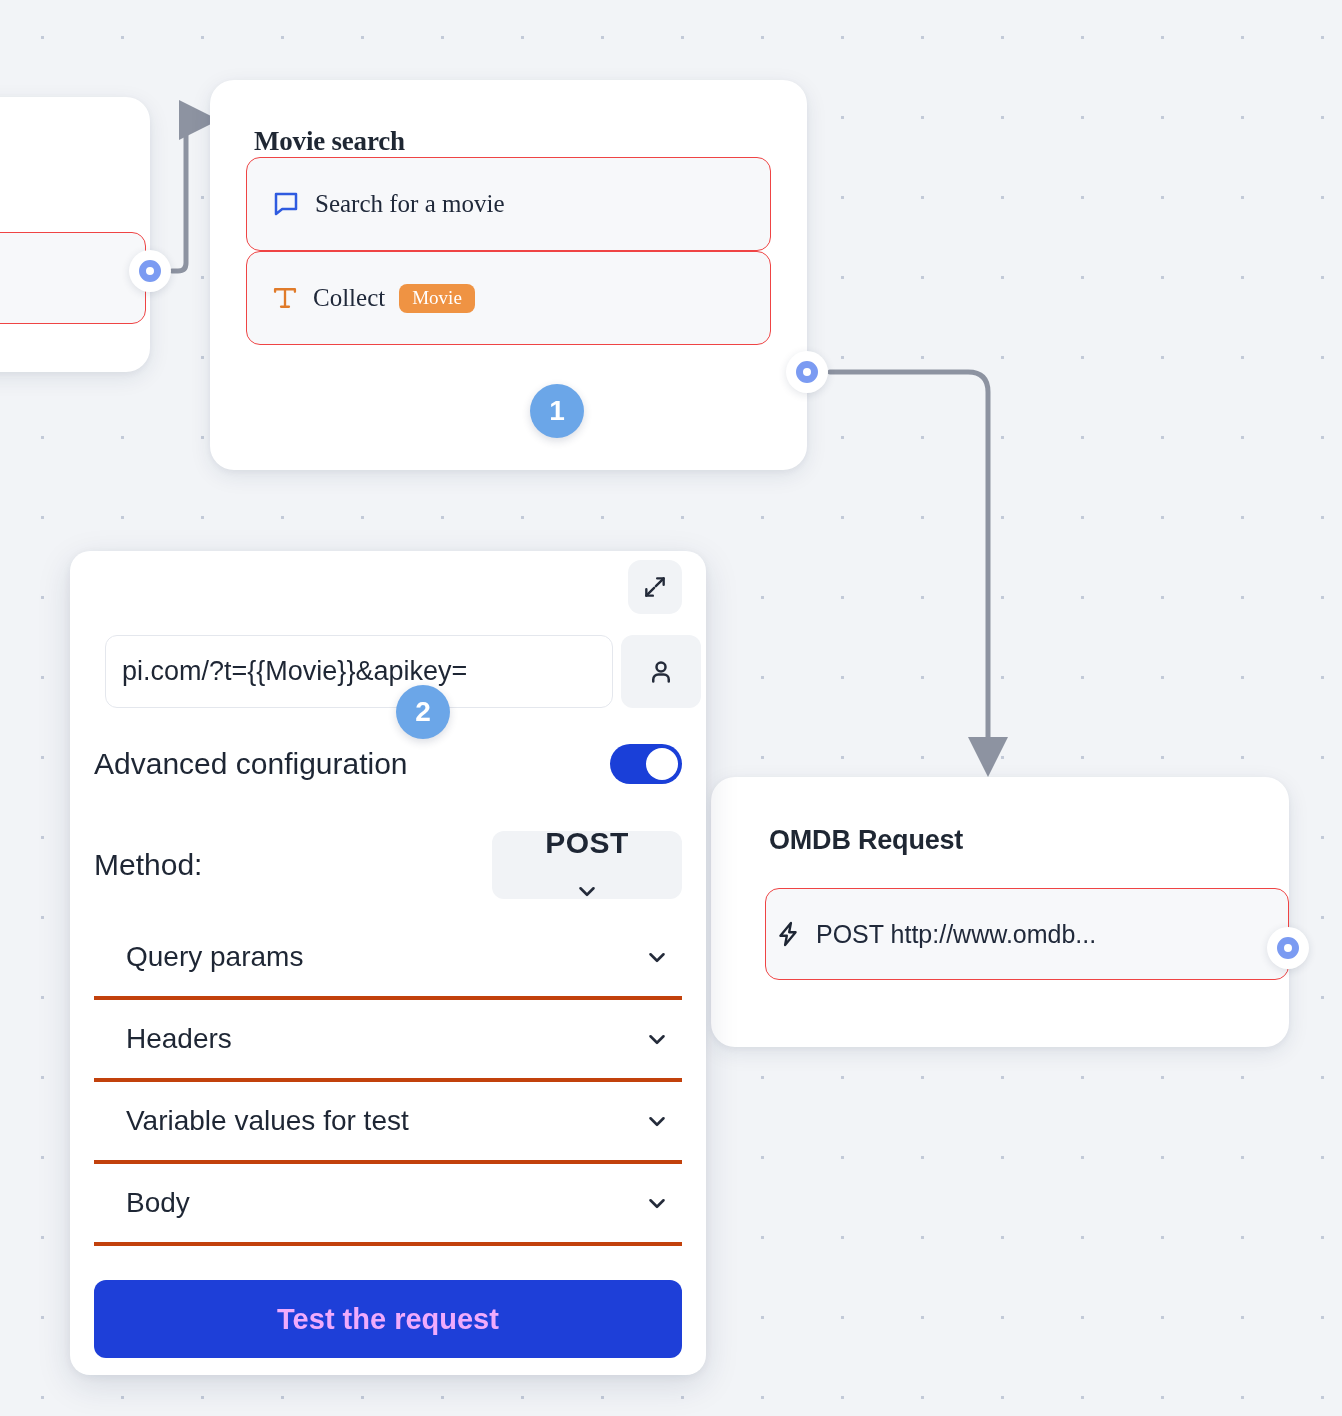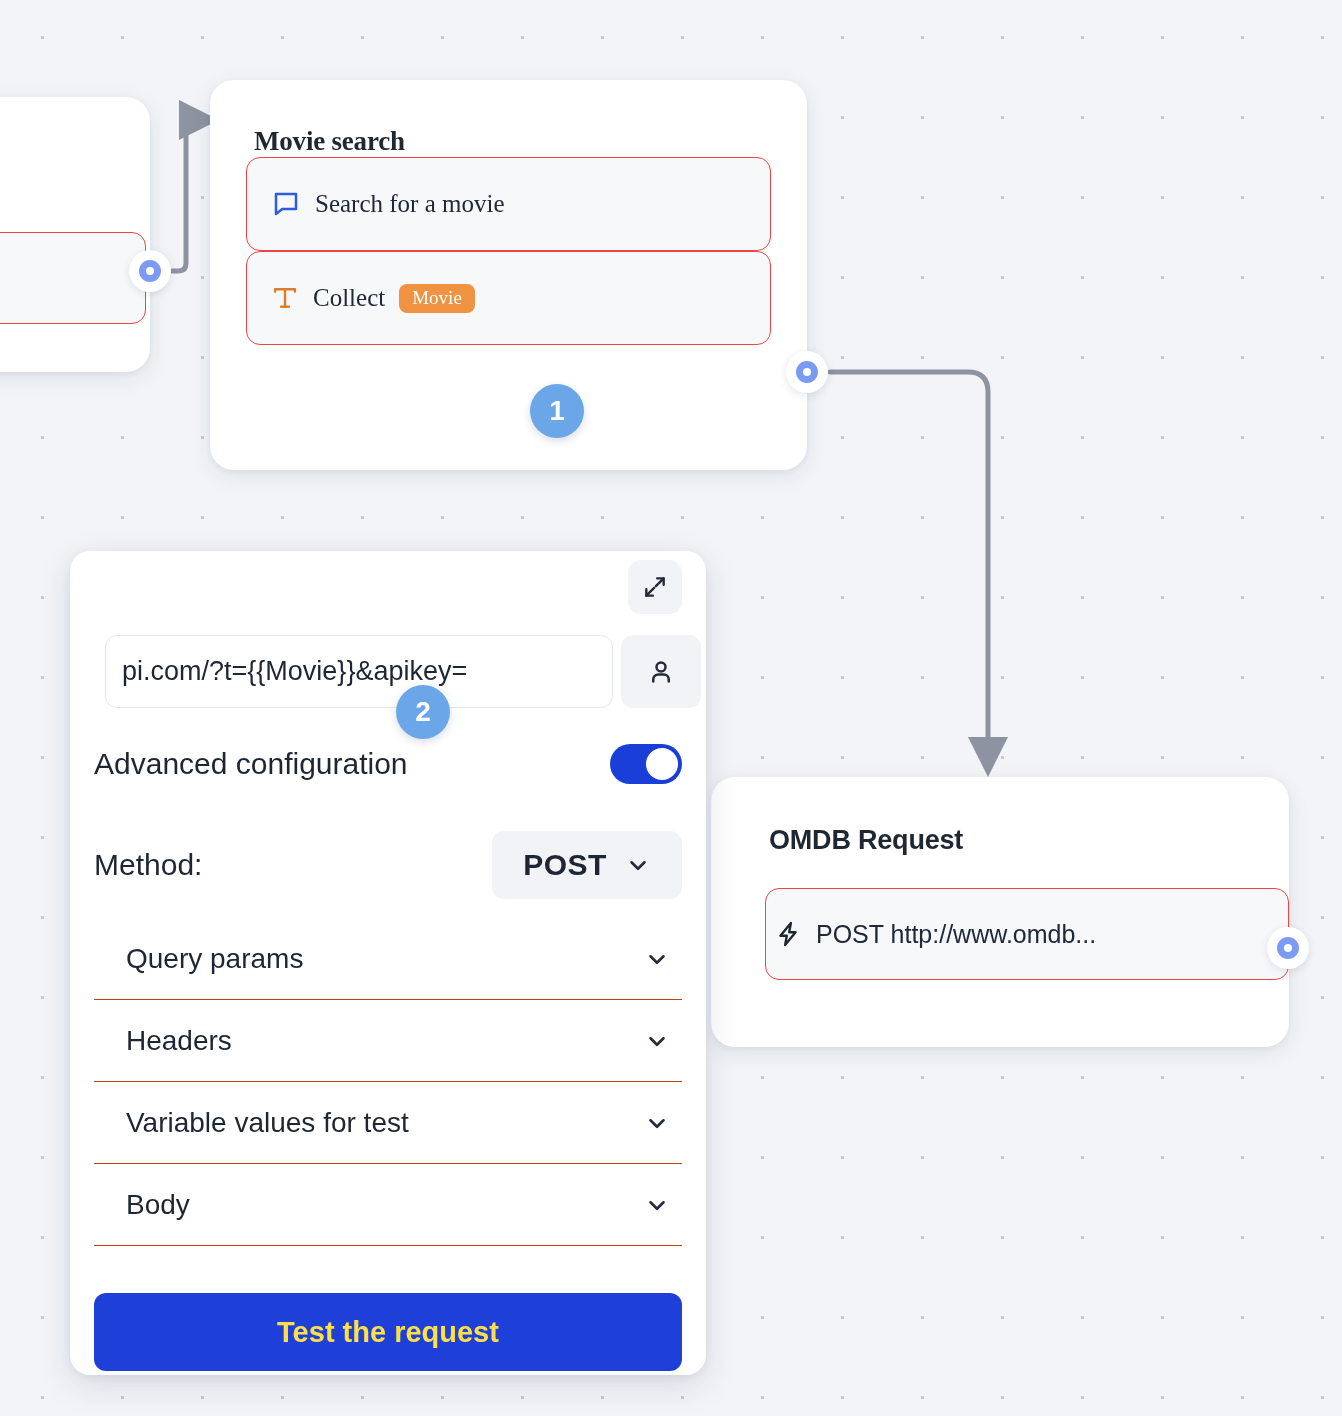"POST" #method-select { flex-direction: none -> column }
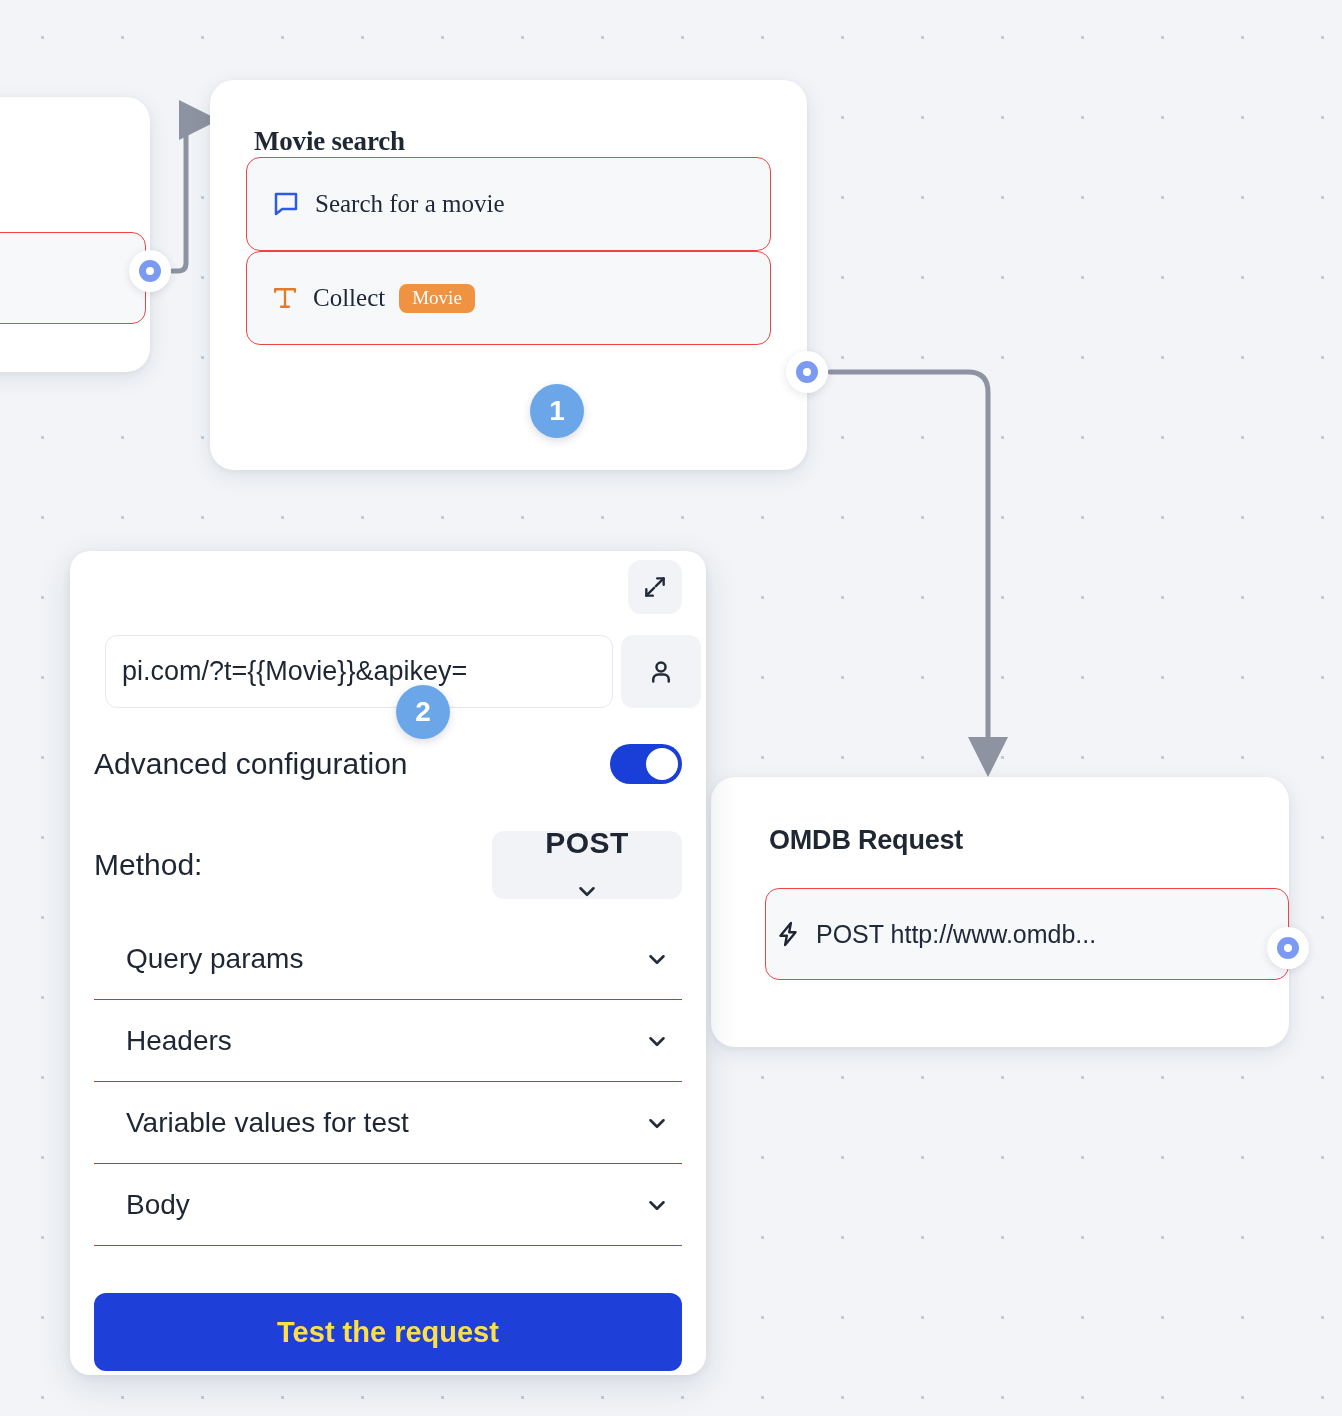"Query params" .acc-item { border-bottom: 1px solid #c2410c -> 4px solid #c2410c }
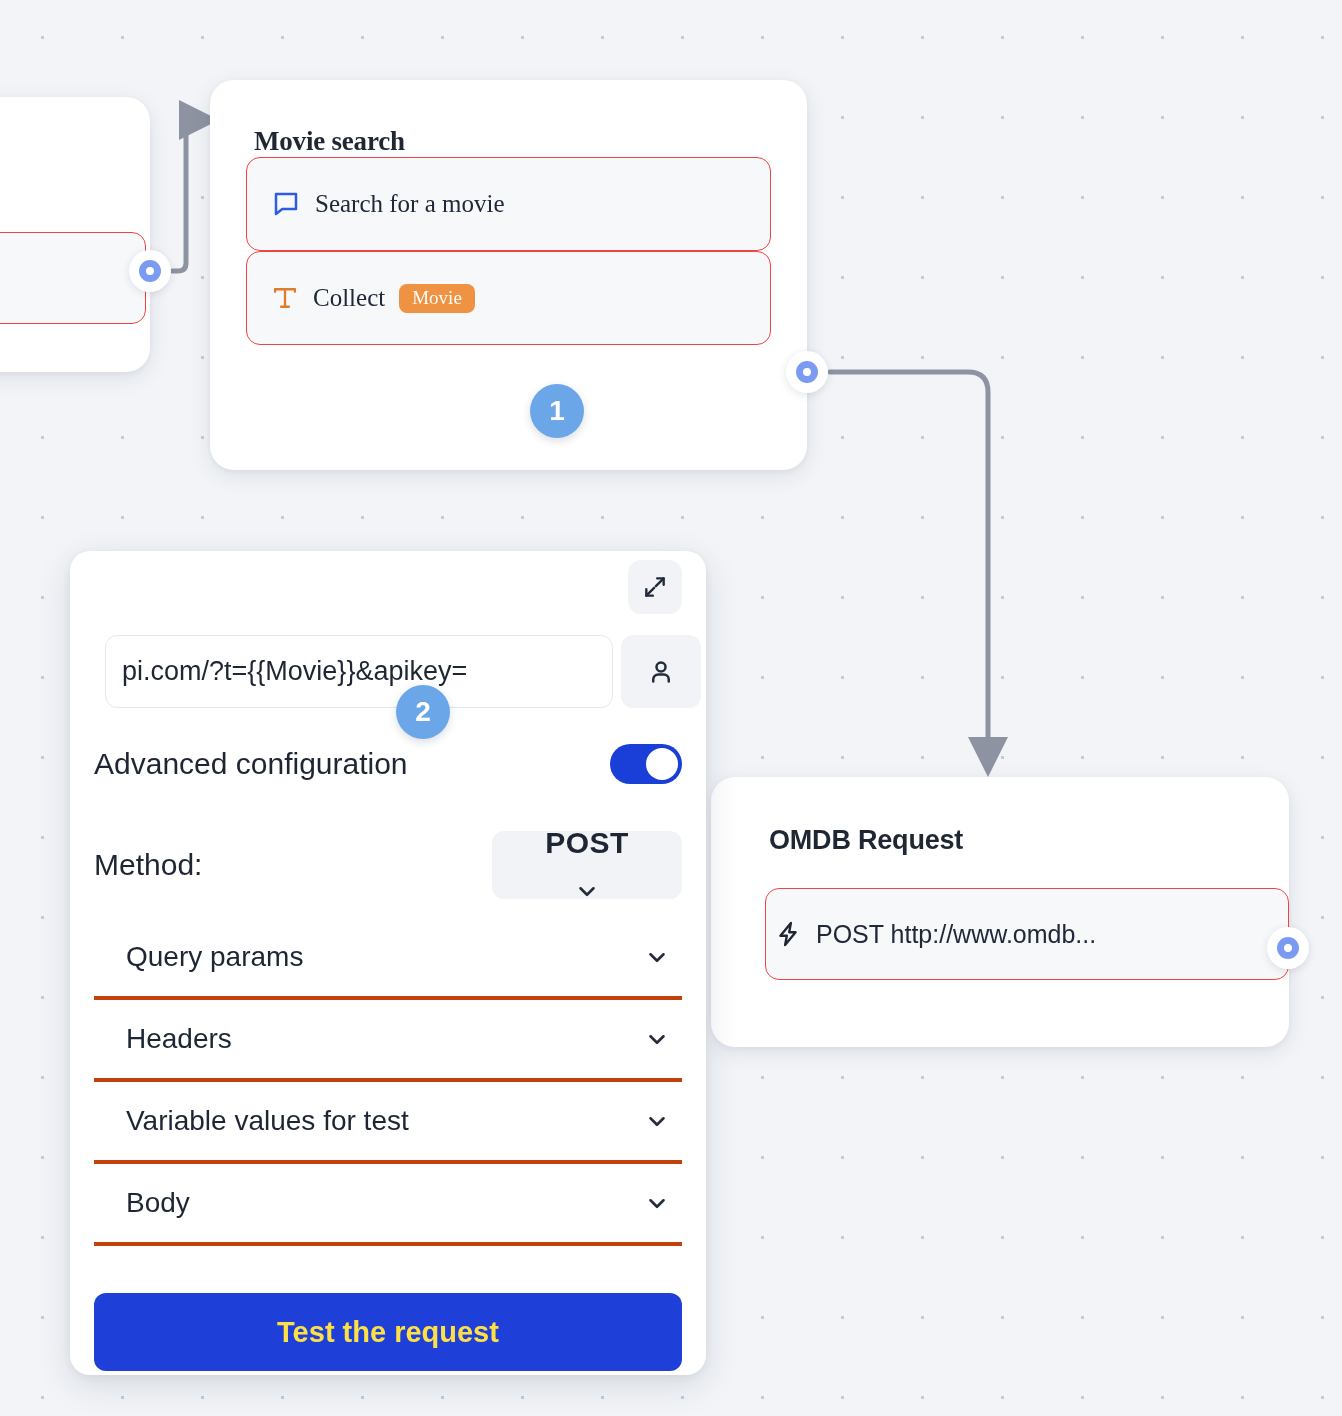"Test the request" #test-btn { color: #fde047 -> #f0abfc; margin-top: 13px -> none }
